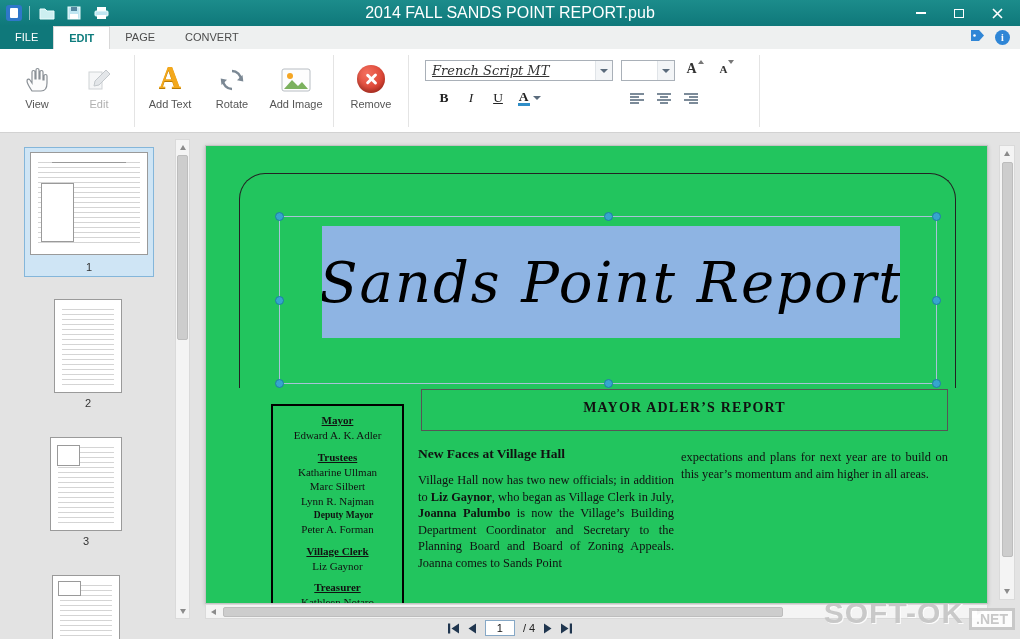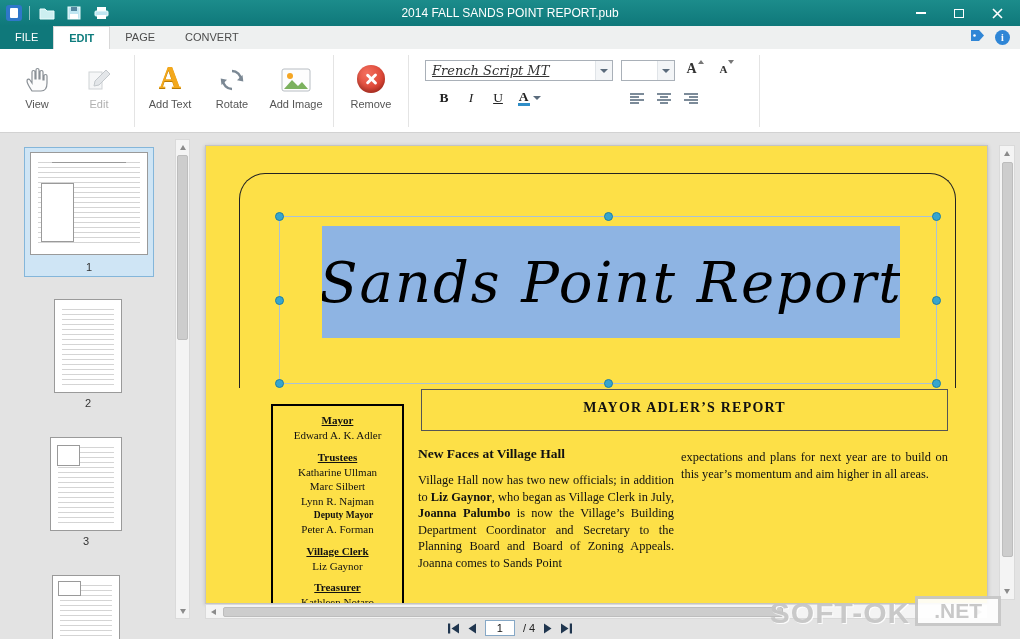"2014 FALL SANDS POINT REPORT.pub" #win-title { font-size: 12px -> 16px }
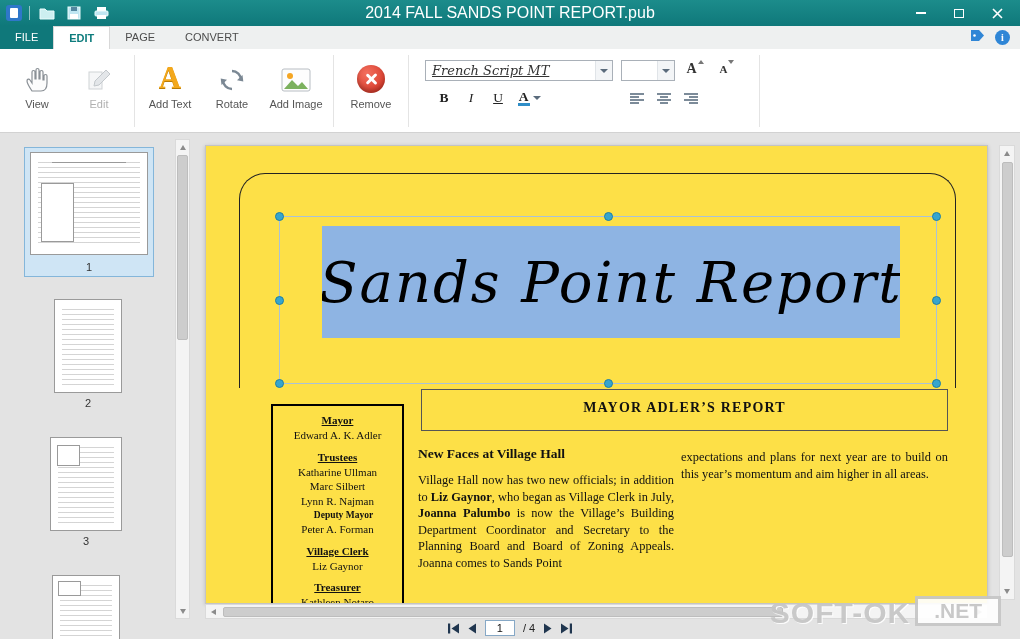"Sands Point Report" #page { background: #fde047 -> #22c55e }
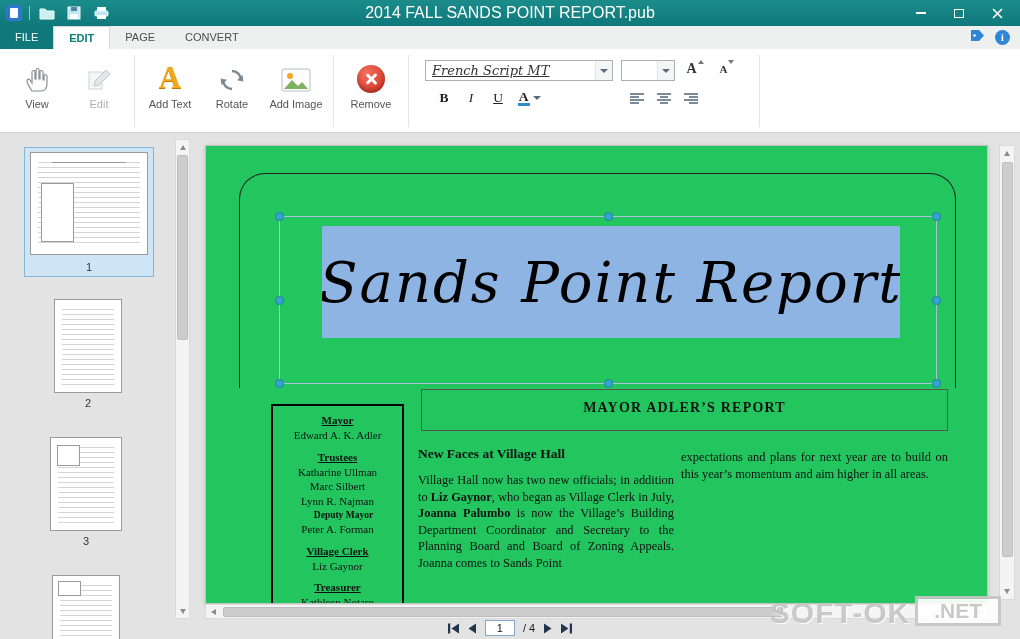"SOFT-OK" #watermark { align-items: flex-start -> flex-end; right: 19px -> 5px }
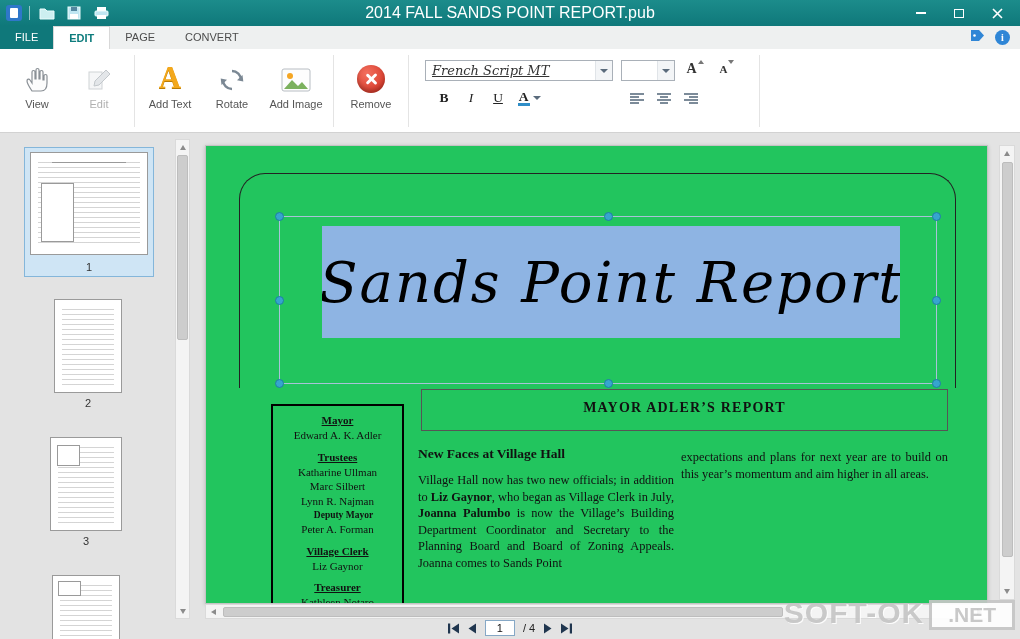".NET" .wm-box { font-size: 21px -> 14px; padding: 0 16px -> 0 4px }
